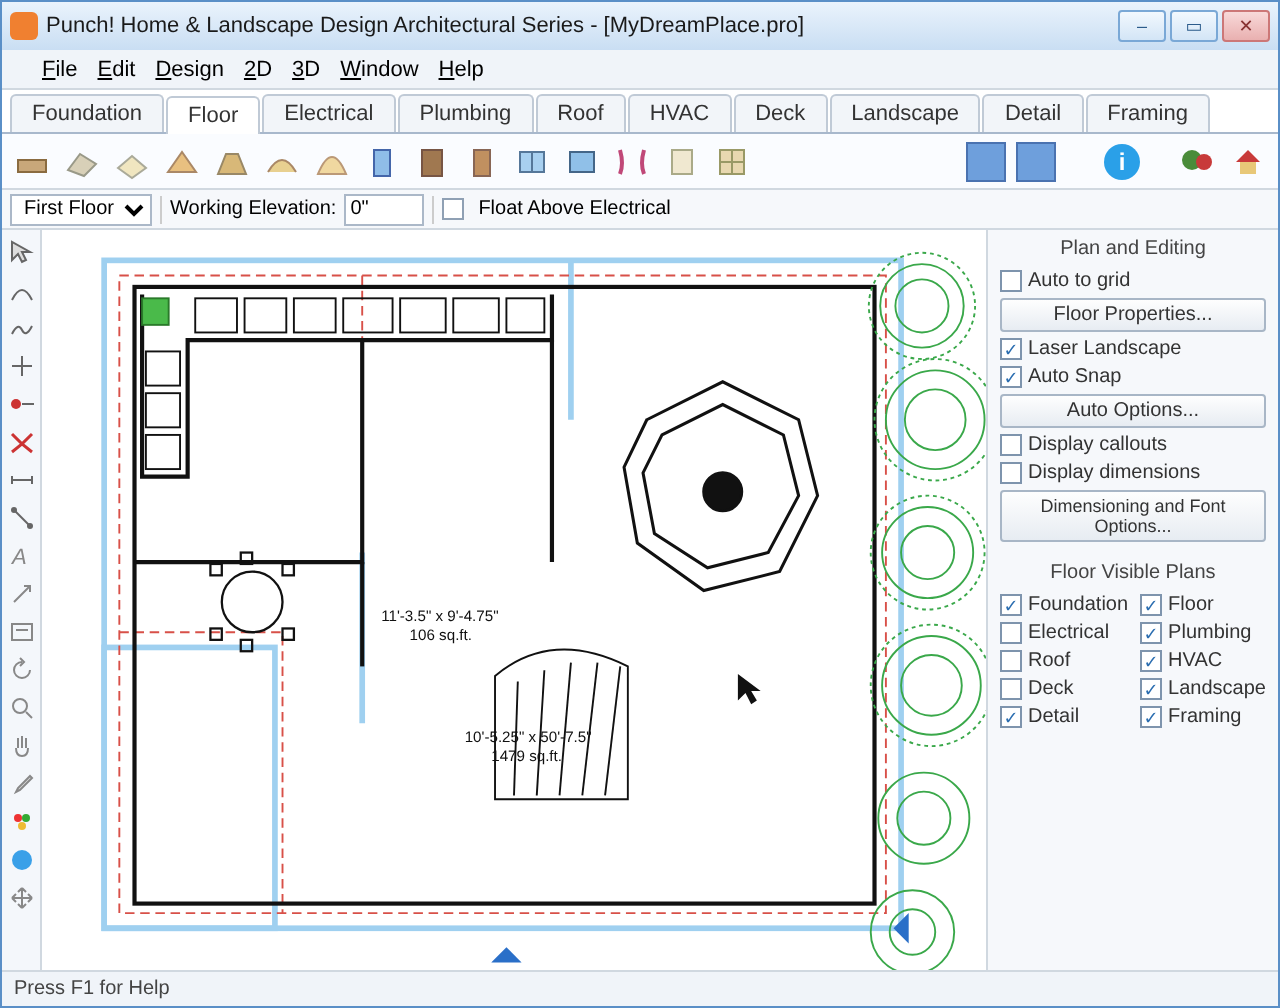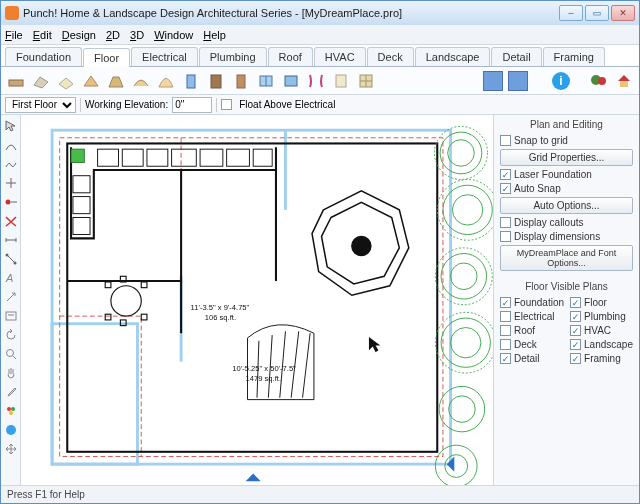"File" .menubar { padding: 0 4px -> 0 20px }
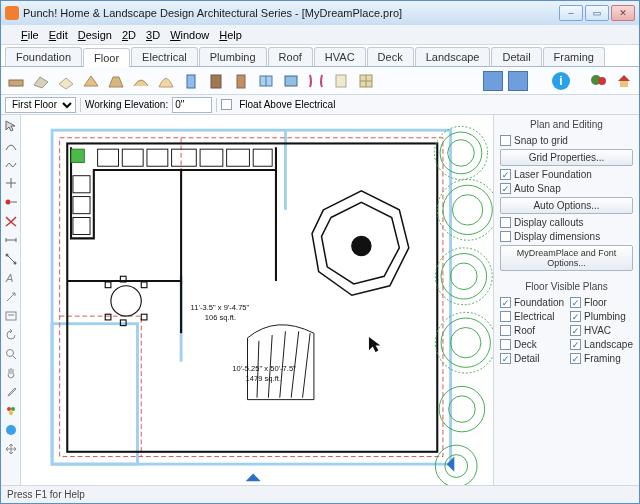"Snap to grid" span { text: Snap -> Auto }
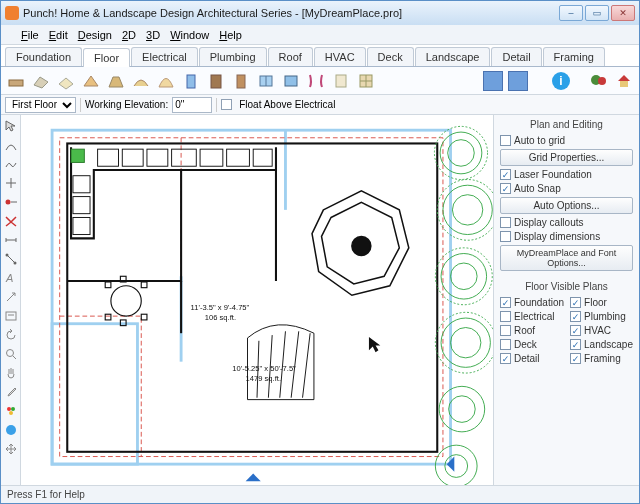"Grid Properties..." div.rp-btn { text: Grid -> Floor }
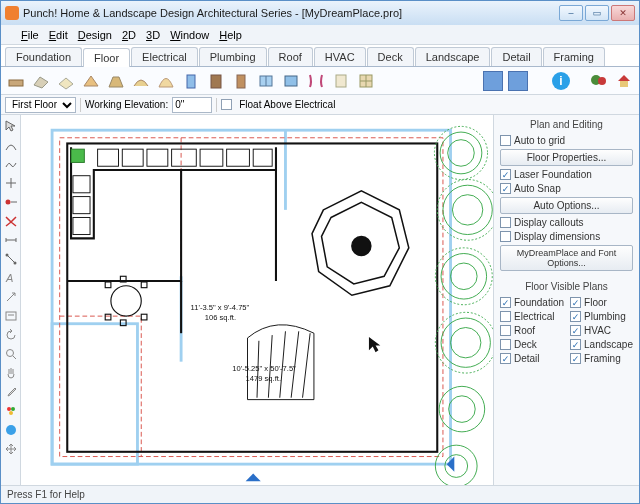"Laser Foundation" span { text: Foundation -> Landscape }
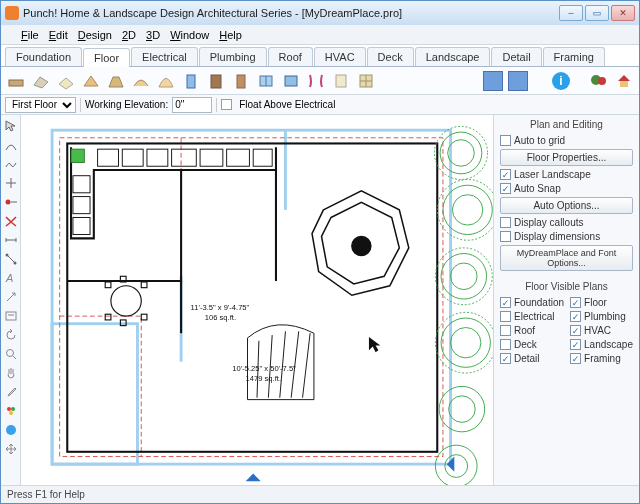"MyDreamPlace and Font Options..." div.rp-btn { text: MyDreamPlace -> Dimensioning }
